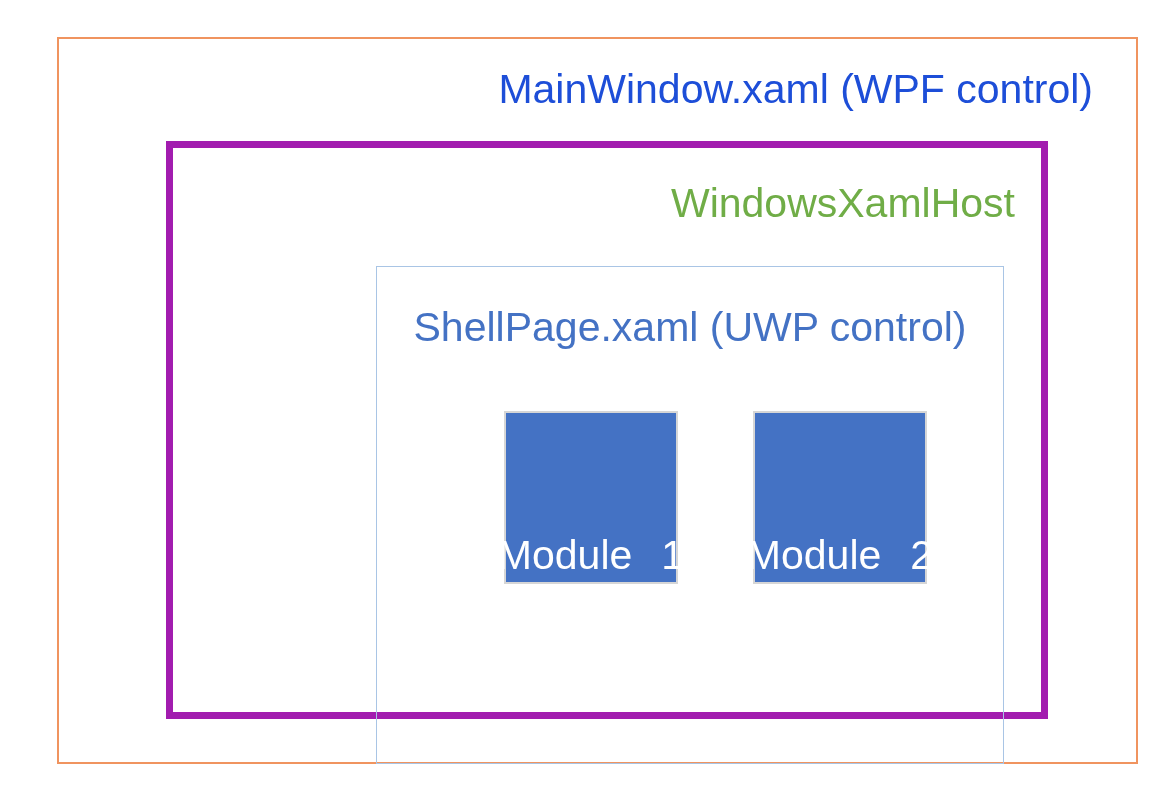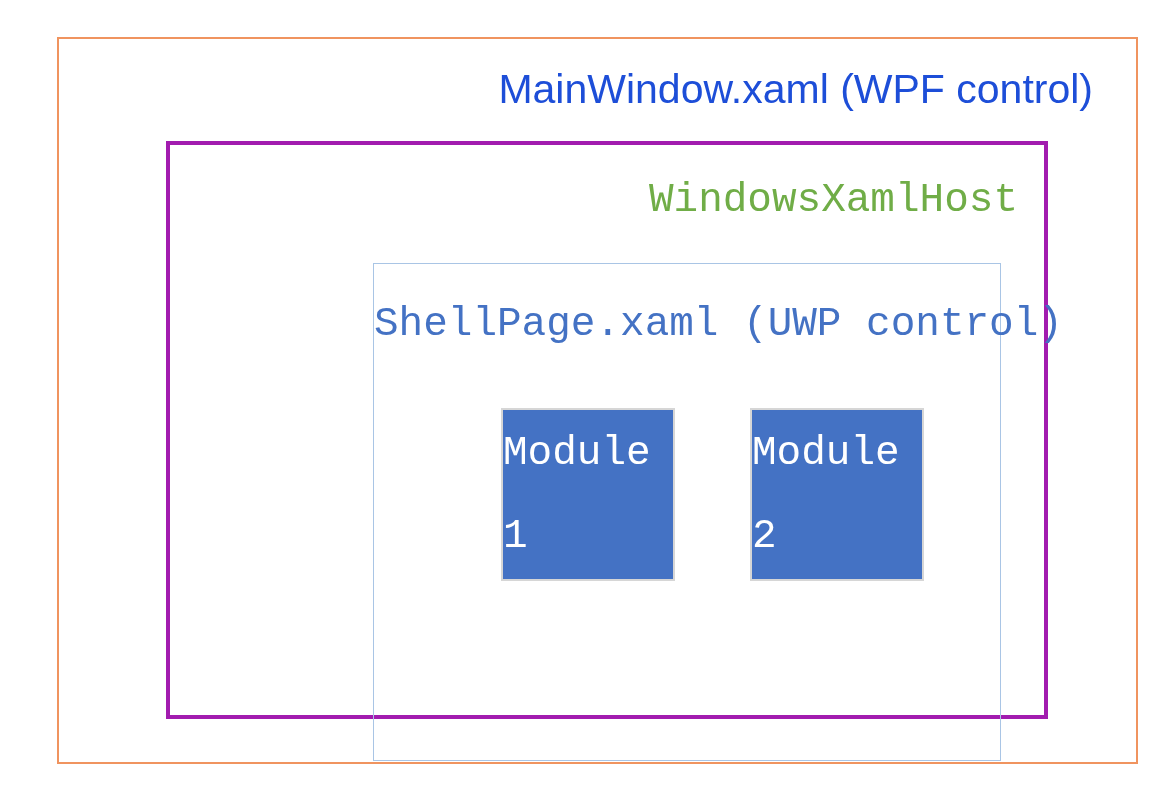"WindowsXamlHost" .host-box { border: 4px solid #a21caf -> 7px solid #a21caf; font-family: Liberation Mono, monospace -> none }
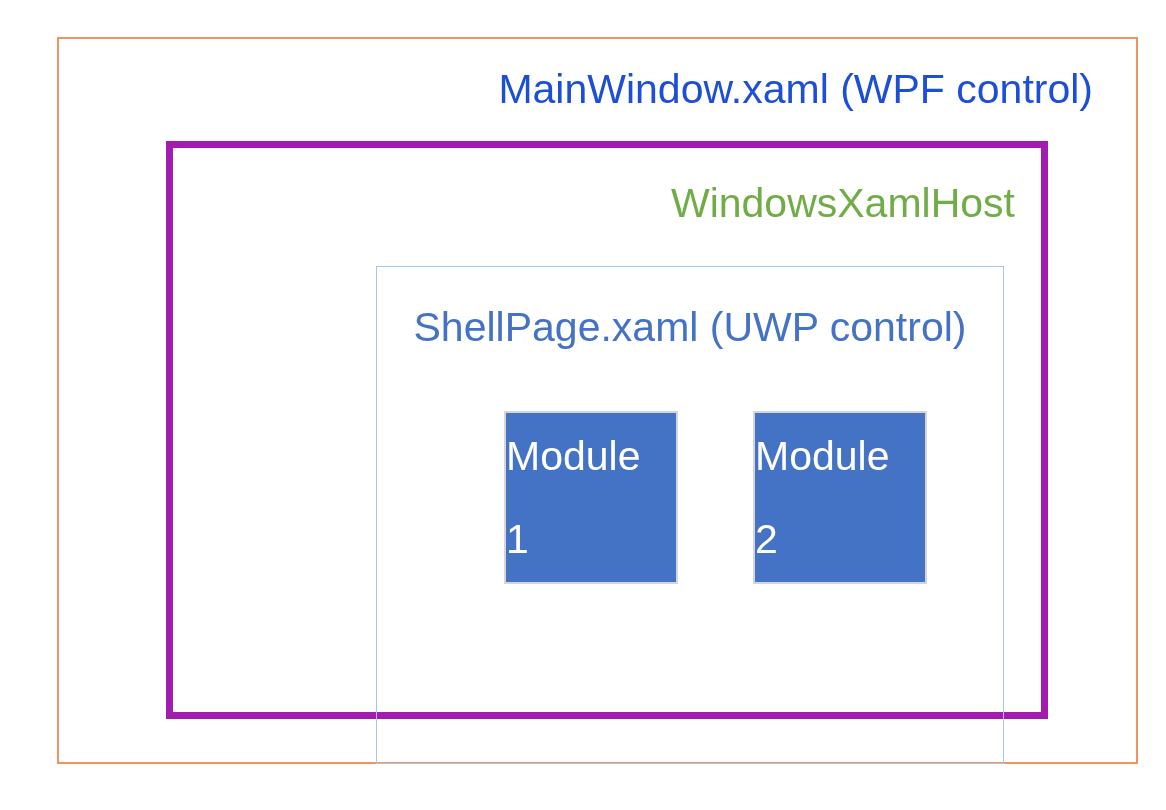"Module" .module { align-items: flex-start -> flex-end; flex-direction: column -> none }
